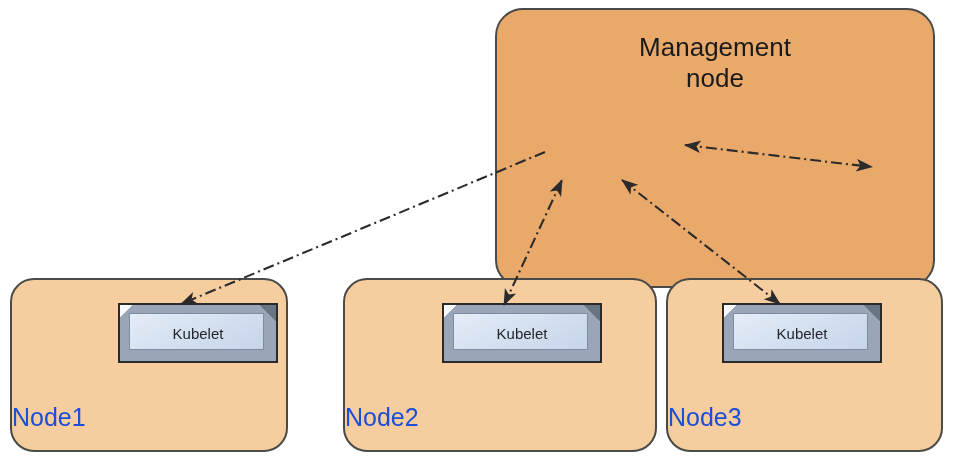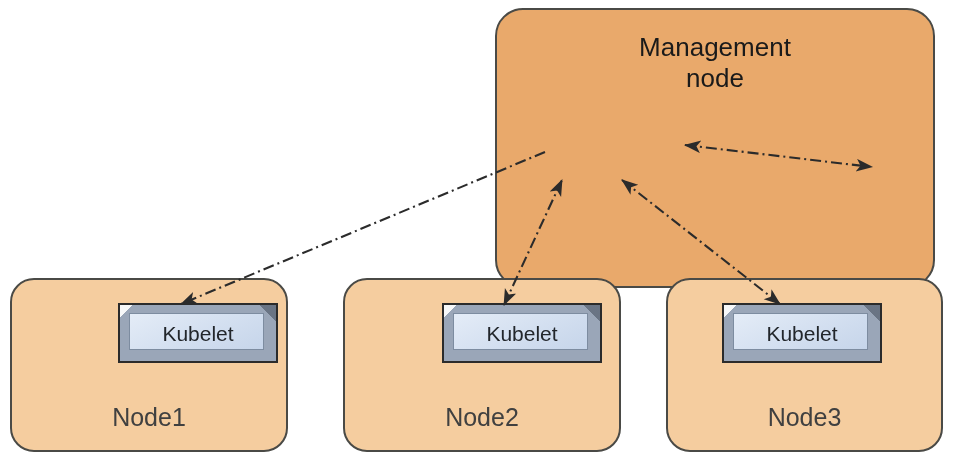"Kubelet" .bevel .lbl { font-size: 21px -> 15px }
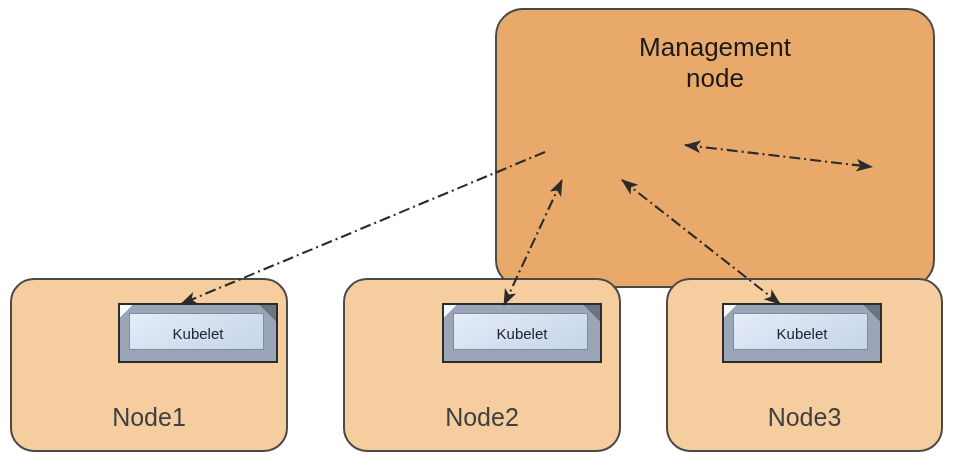"Node1" .node-title { color: #404040 -> #1d4ed8; text-align: center -> left }
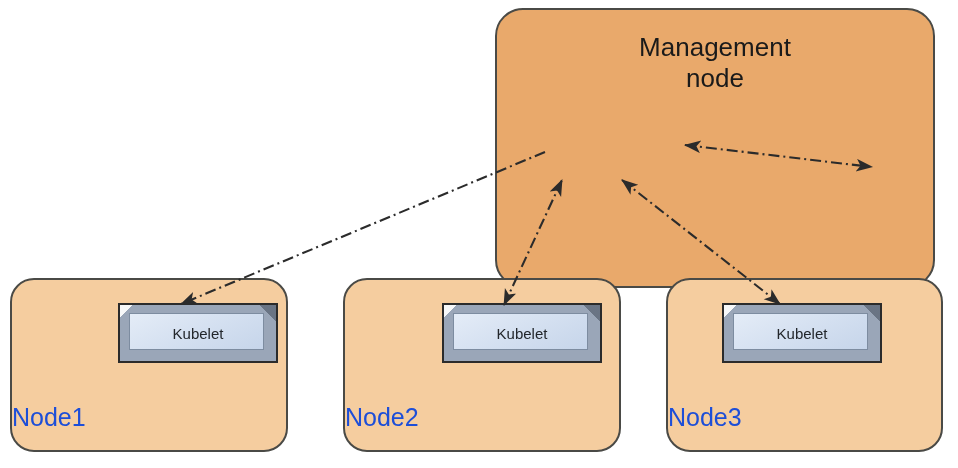"Node2" #node2 { width: 278px -> 314px }
